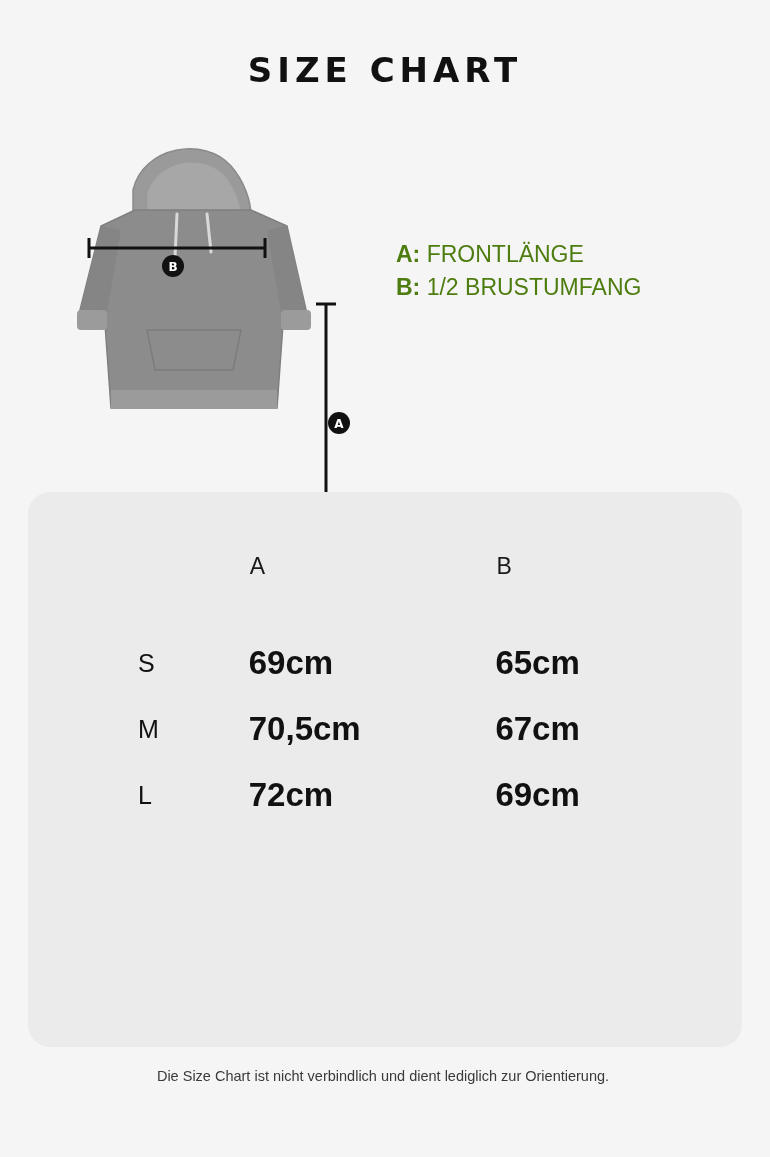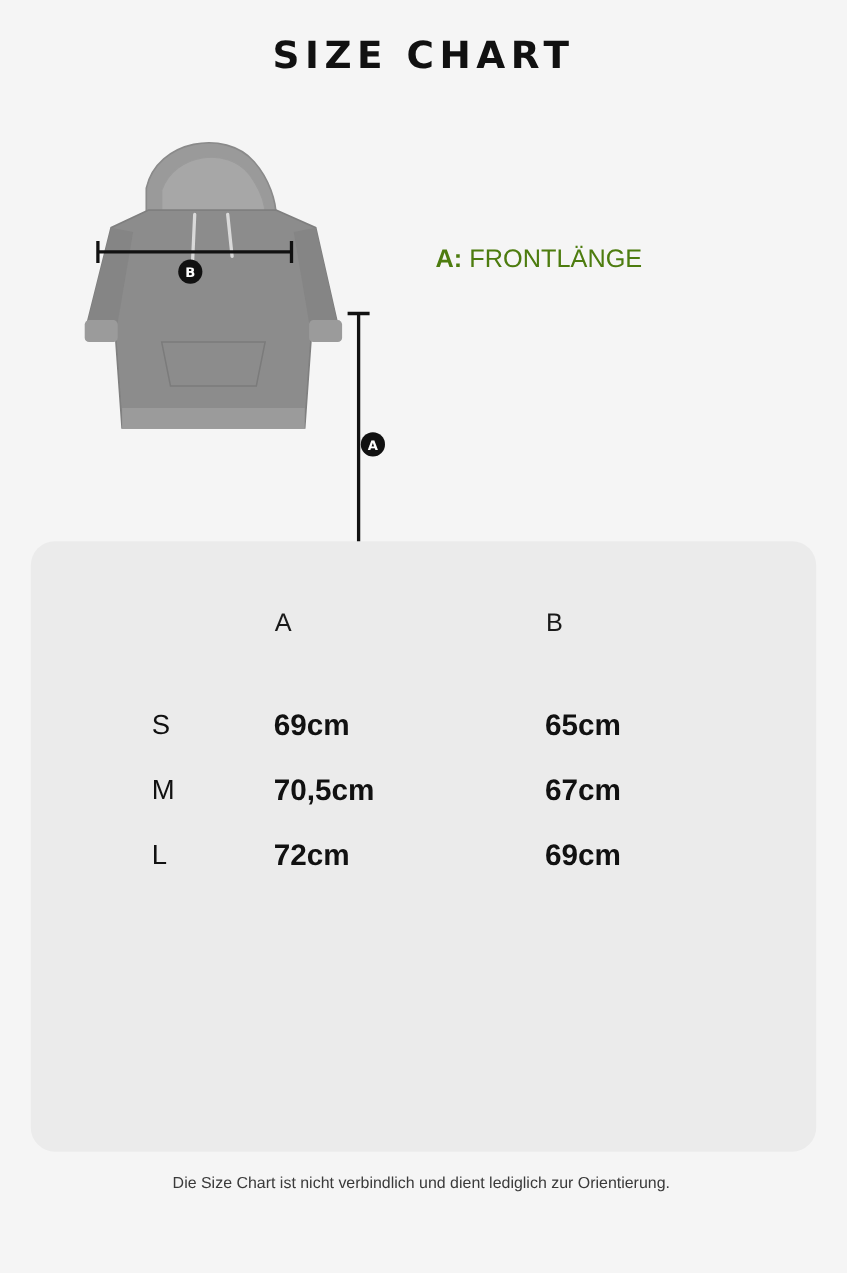"SIZE CHART" .title { padding-top: 31px -> 50px }
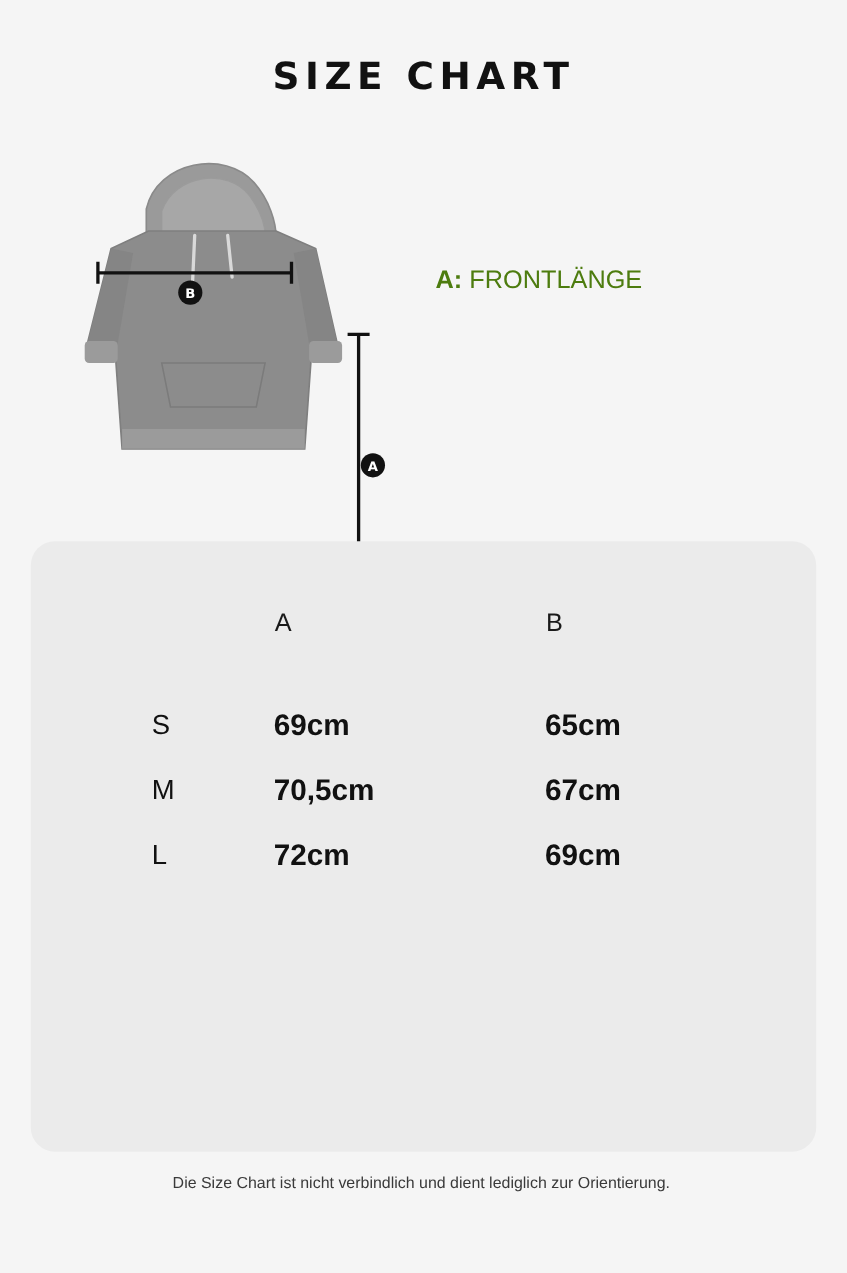"B: 1/2 BRUSTUMFANG" div { html: none -> <div> <span>B:</span> <span>1/2 BRUSTUMFANG</span> </div> }
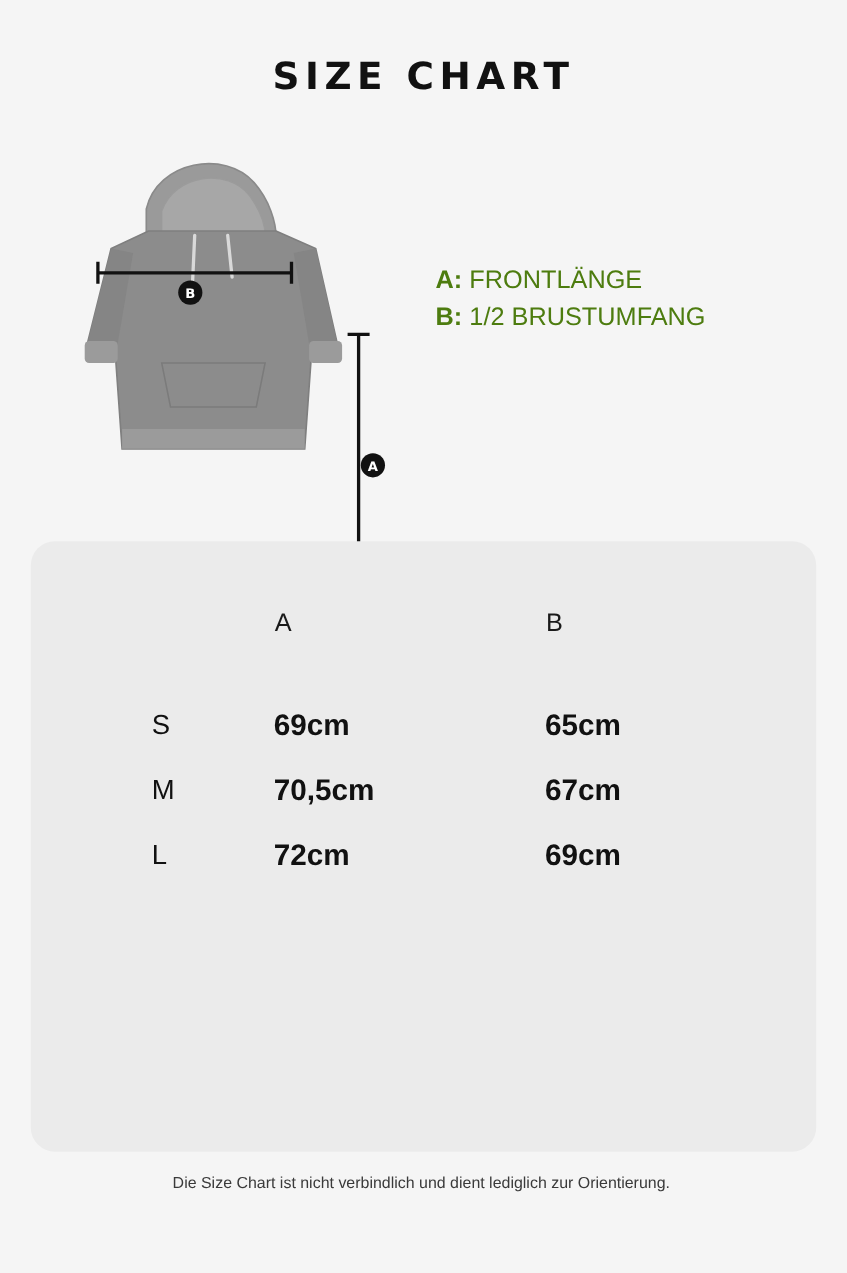"69cm" table.size-table td { font-size: 27px -> 33px }
